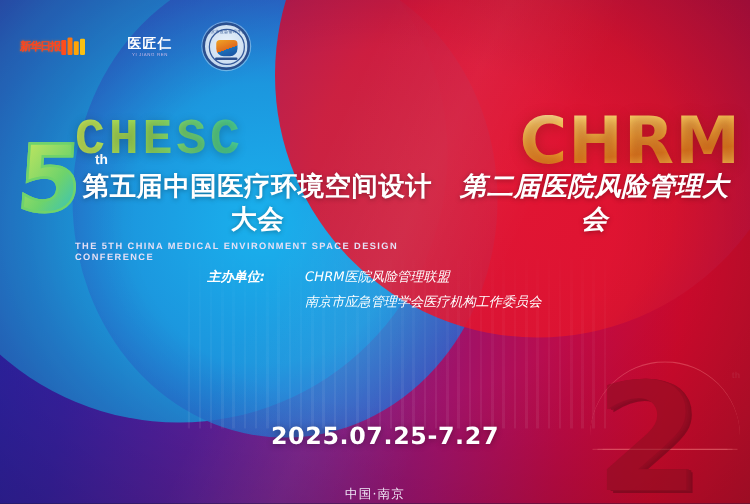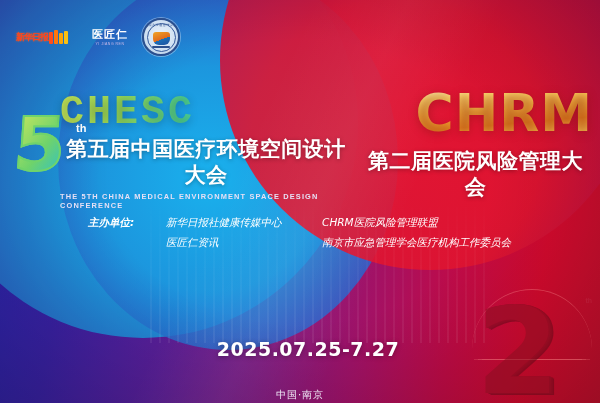"新华日报" .logo-row { gap: 14px -> 24px }
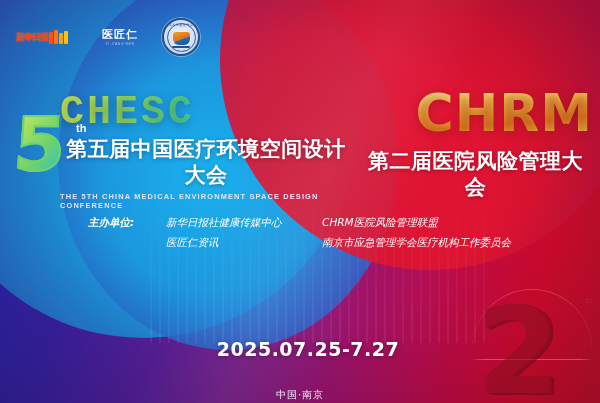"第二届医院风险管理大会" .cn-title-r { font-style: none -> italic; margin-top: 14px -> 2px }
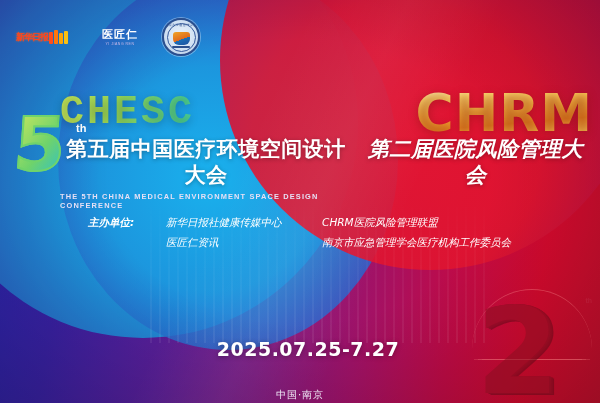"新华日报社健康传媒中心" div.org-col { html: <div> <div>新华日报社健康传媒中心</div> <div>医匠仁资讯</div> </div> -> none }
